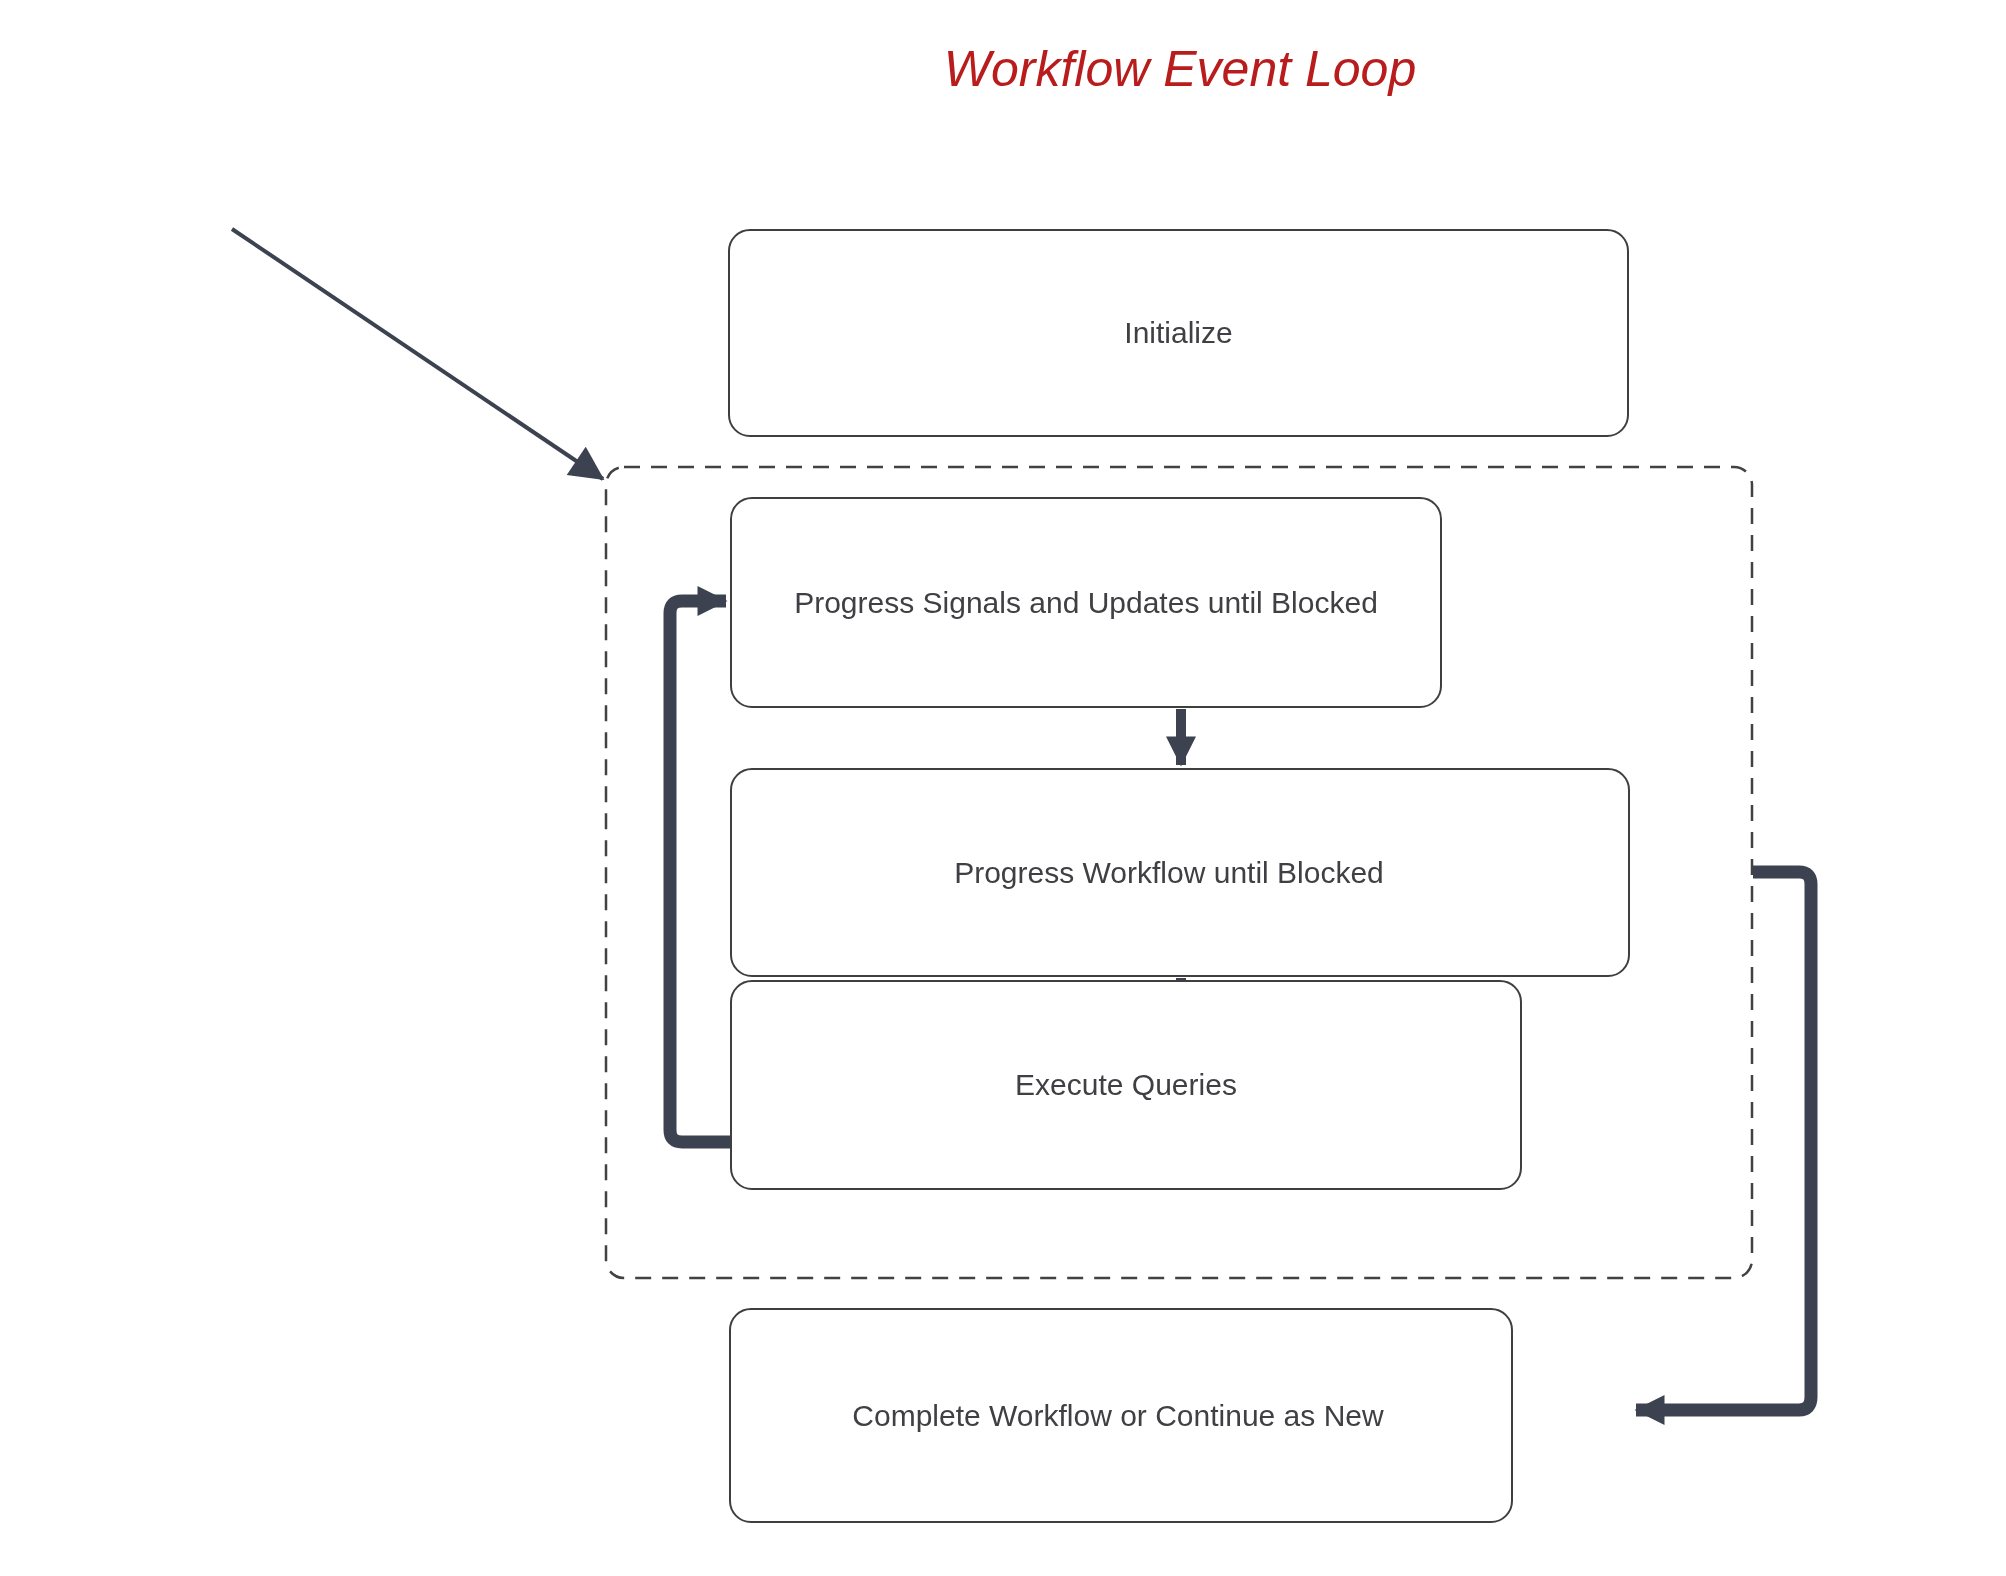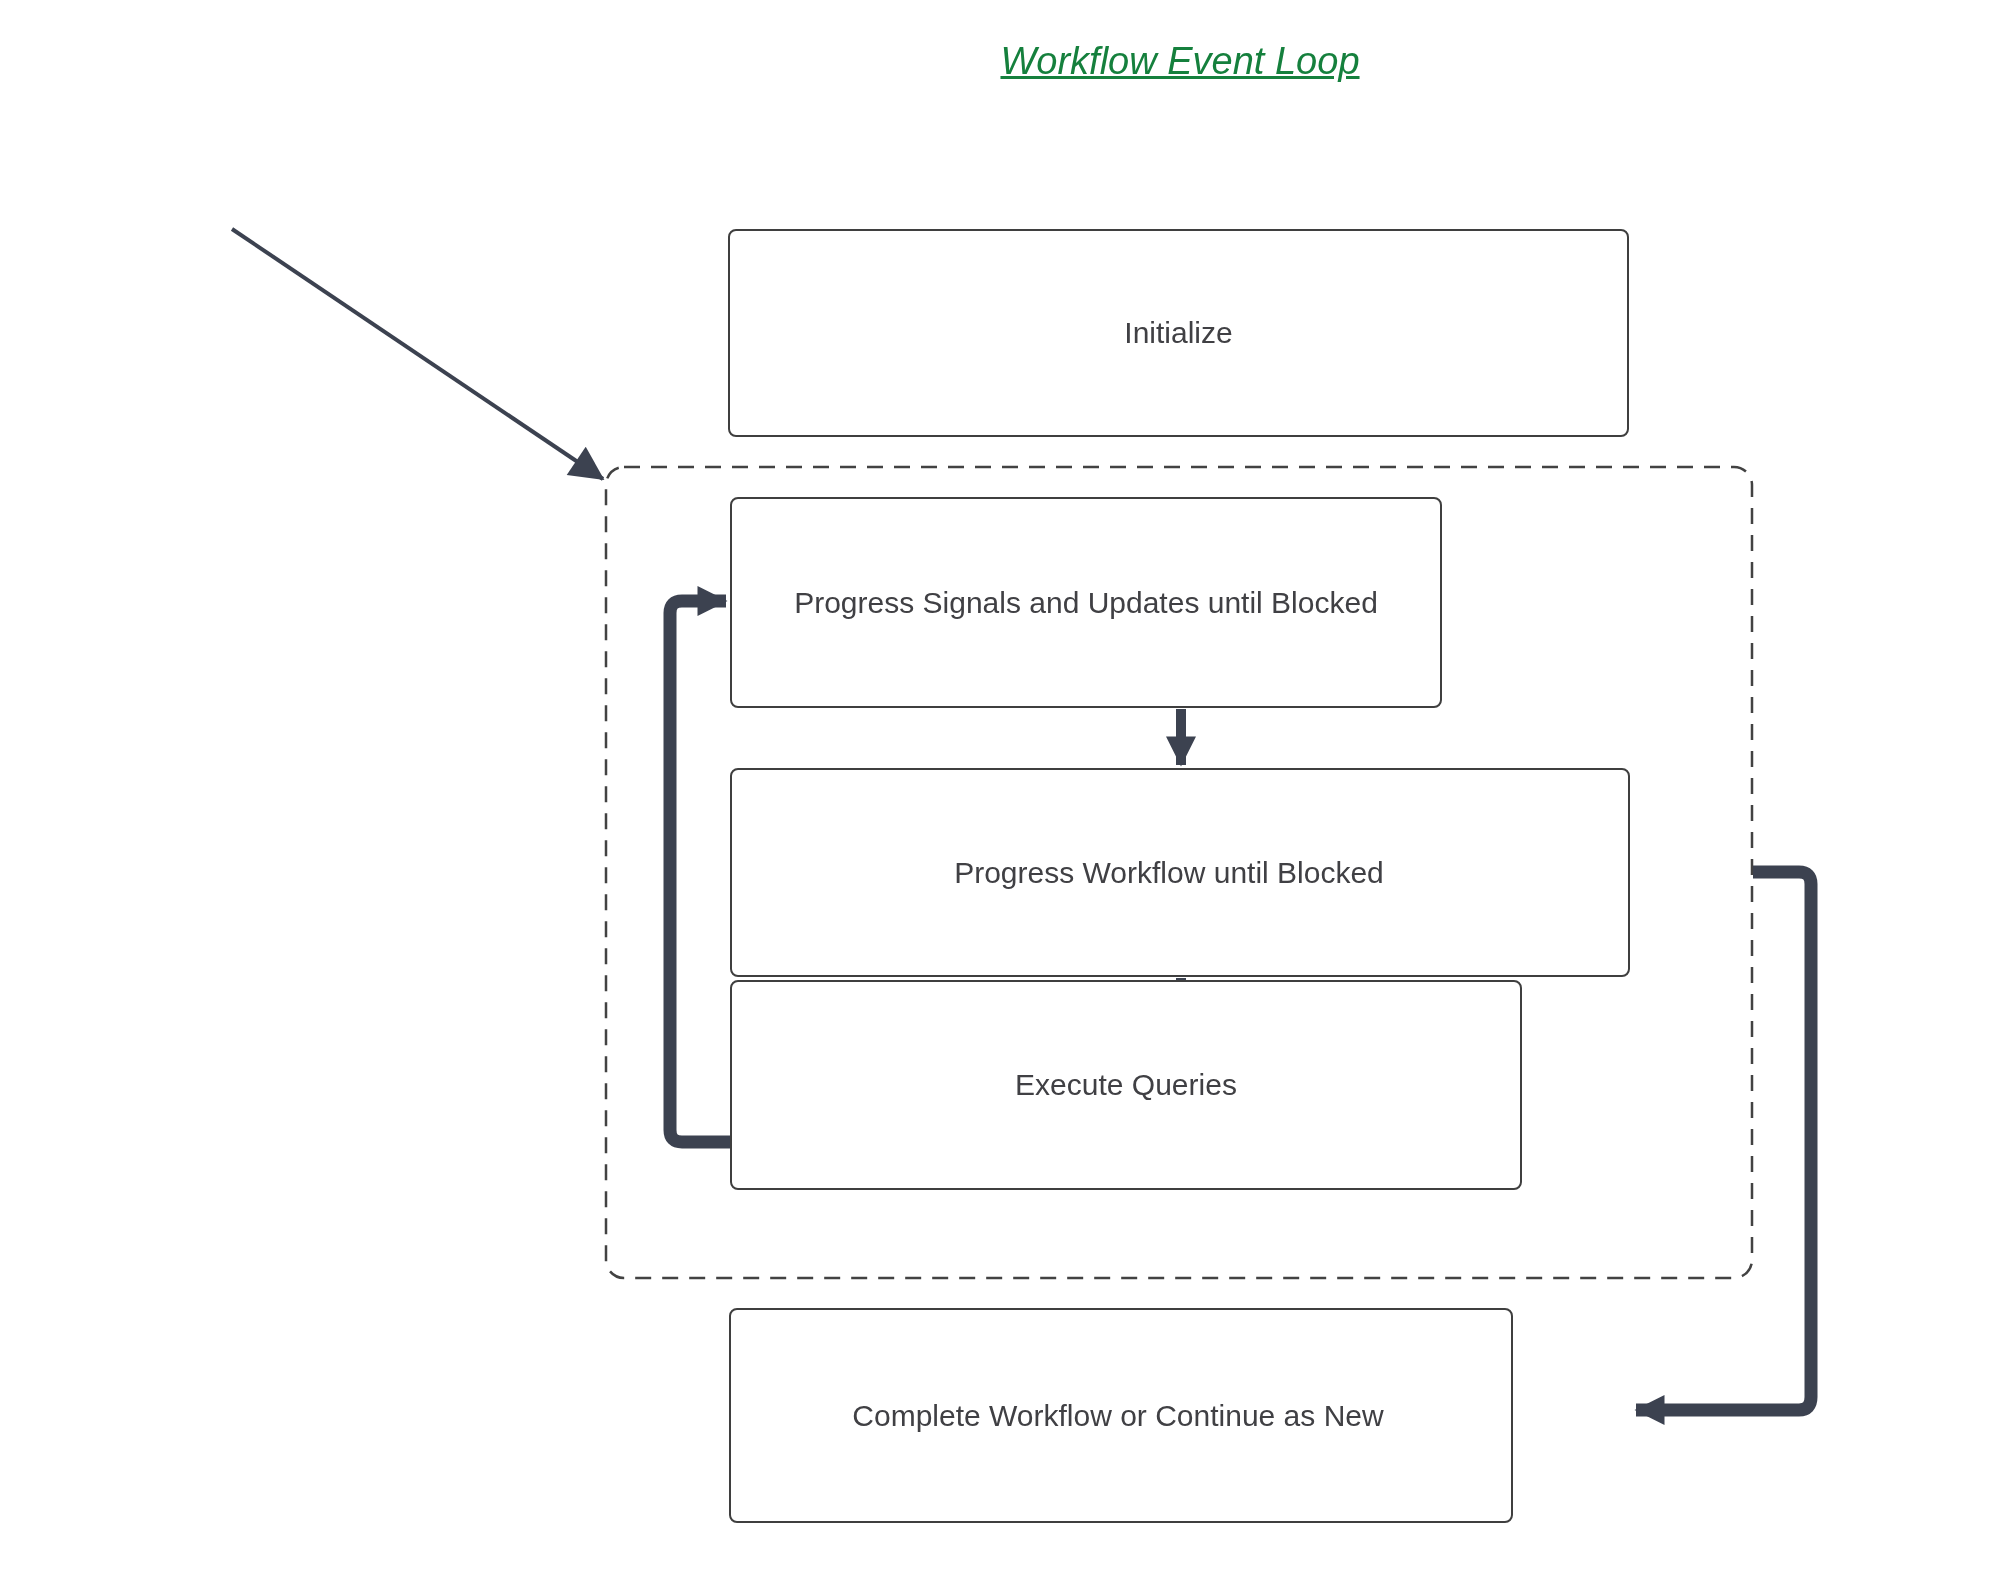"Workflow Event Loop" .diagram-title { color: #15803d -> #b91c1c; font-size: 38px -> 50px; text-decoration: underline -> none }
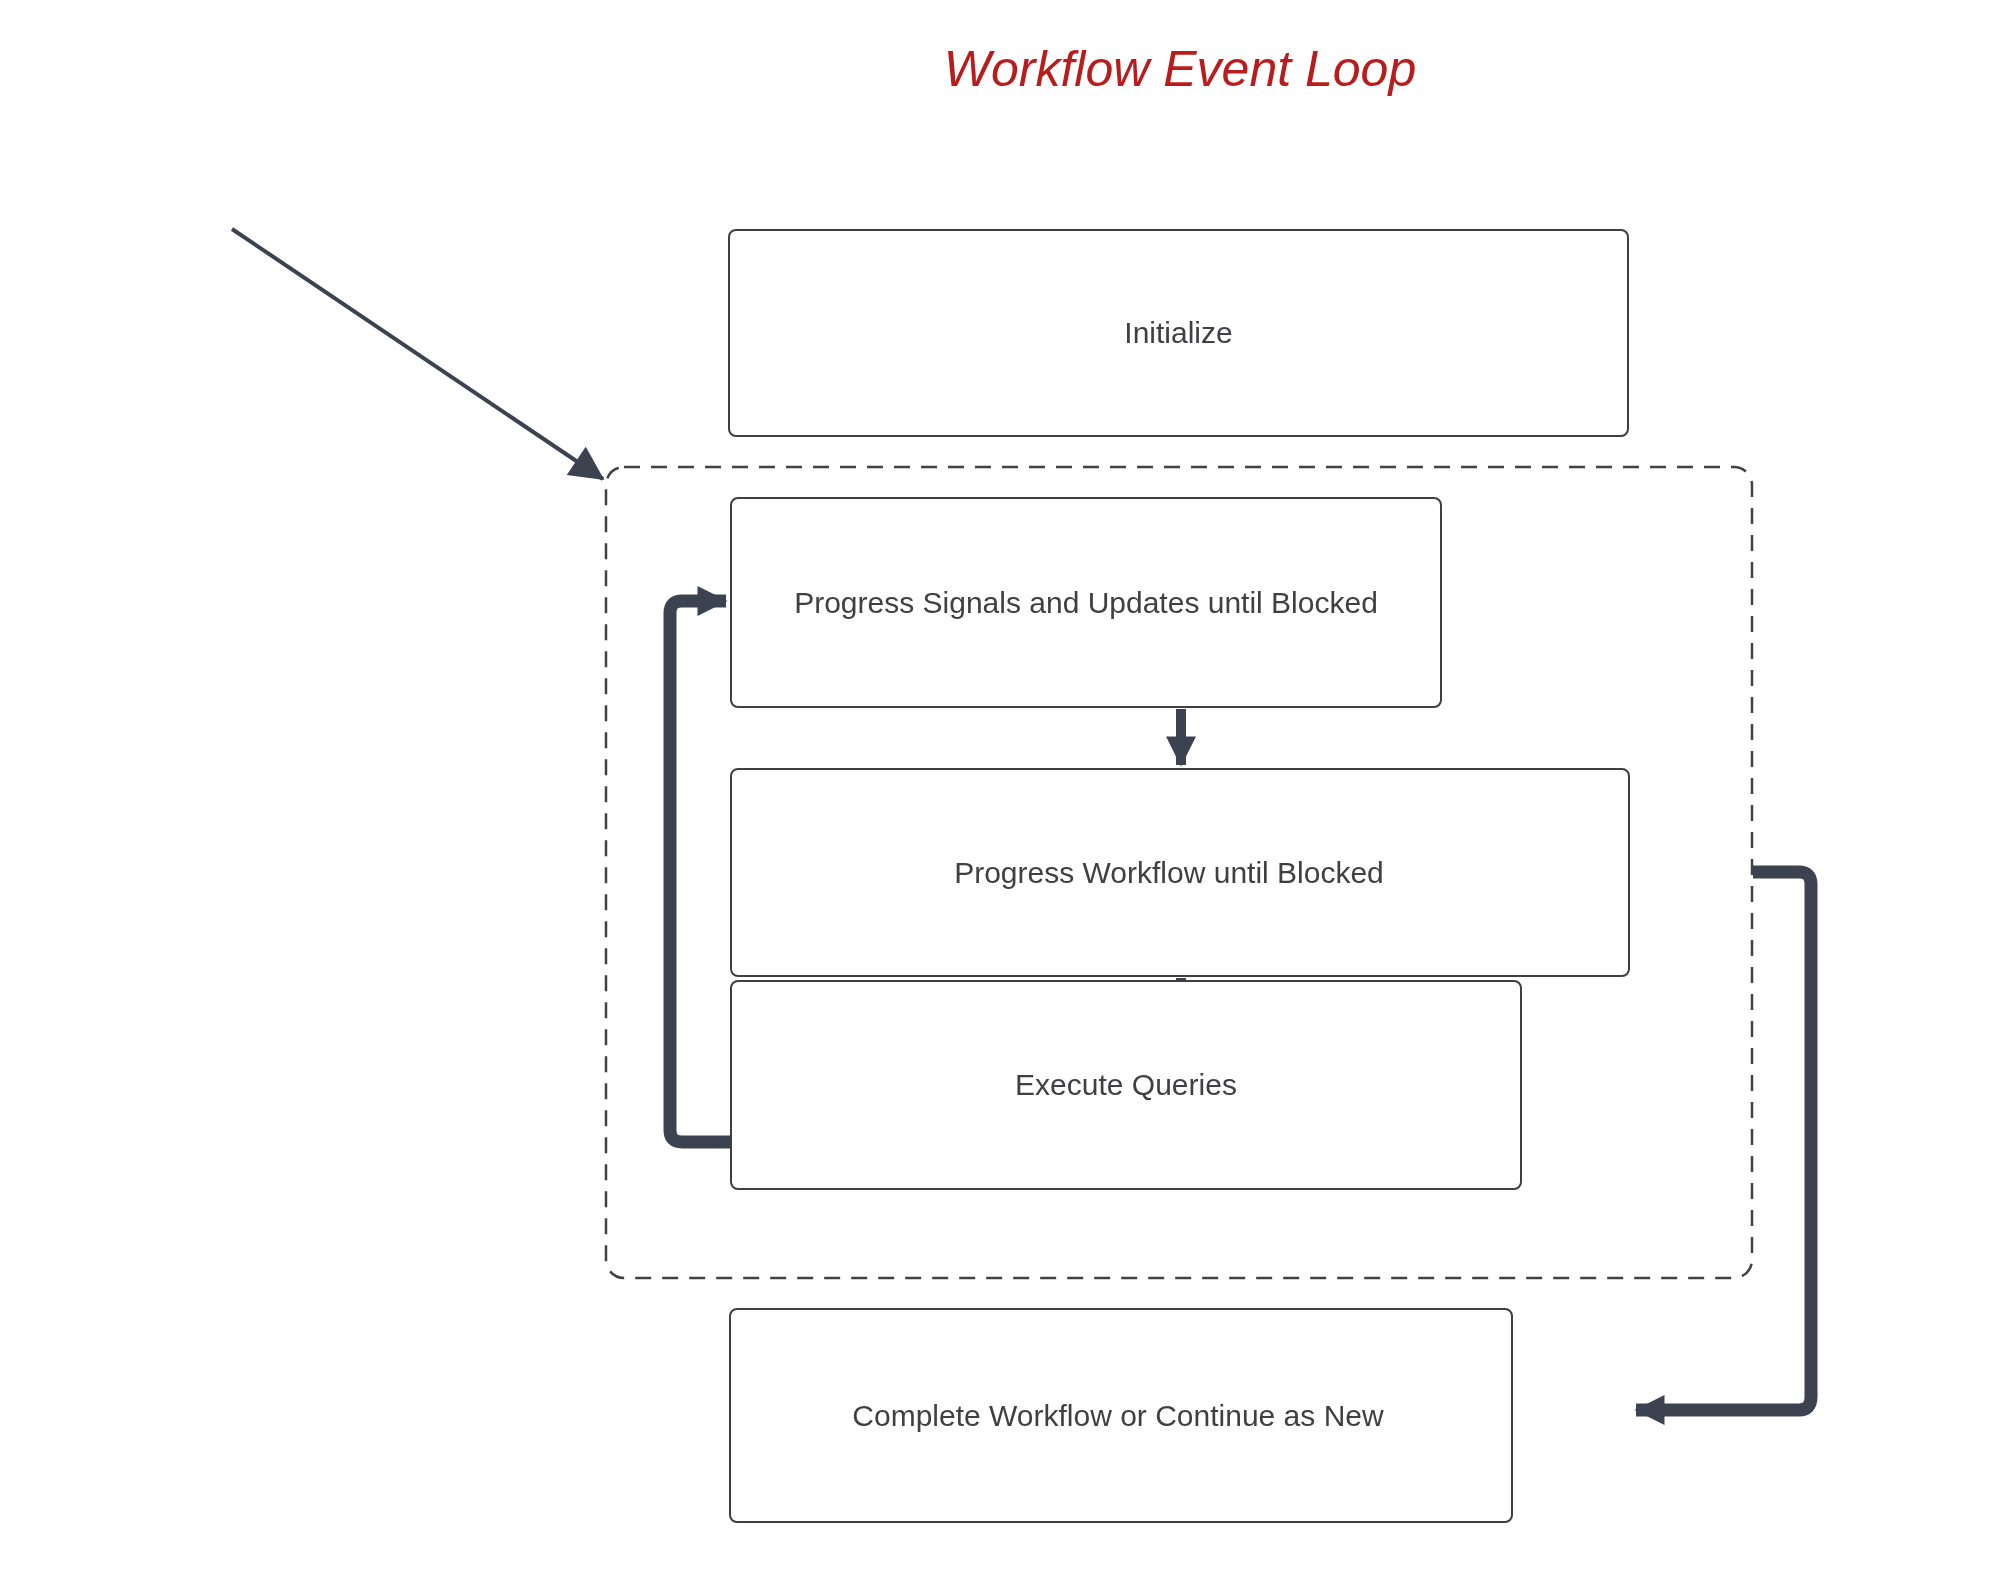"Initialize" .node { border-radius: 8px -> 22px }
